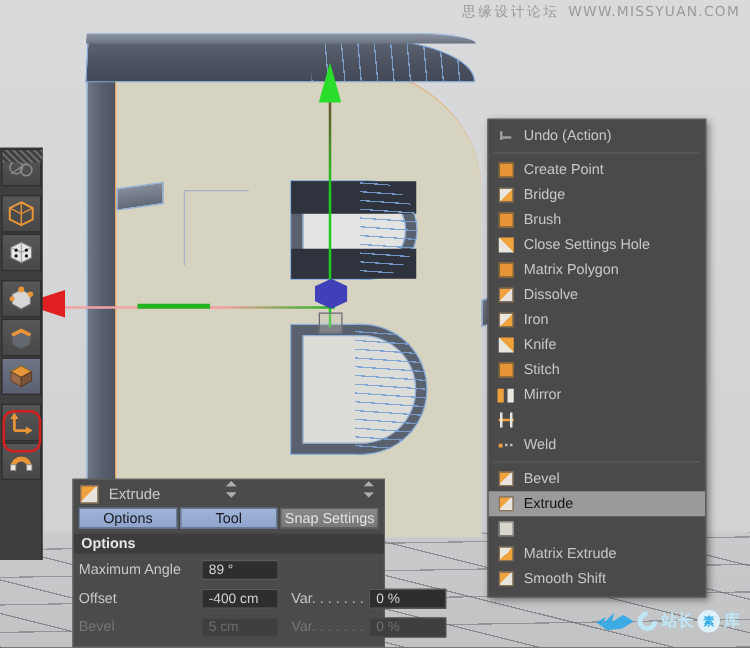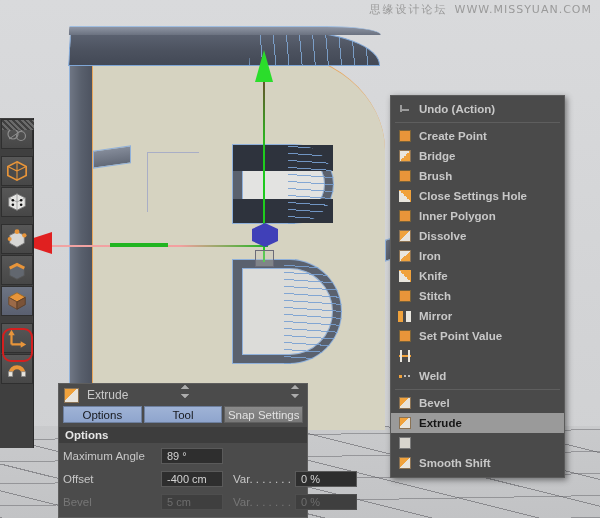"Undo (Action)" .ctx-item .lbl { font-weight: bold -> none }
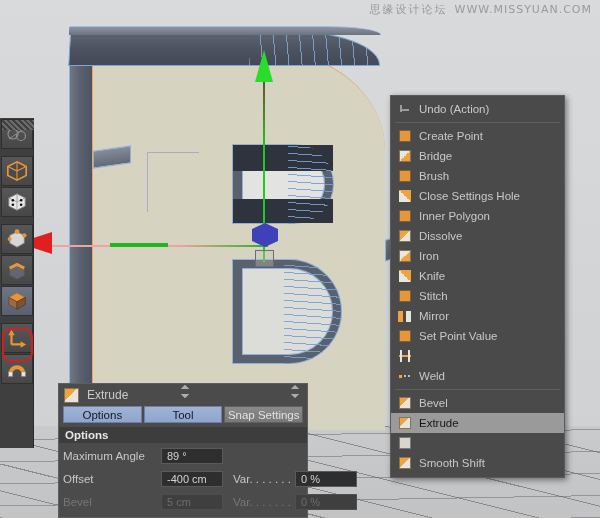"Inner Polygon" span.lbl { text: Inner -> Matrix }
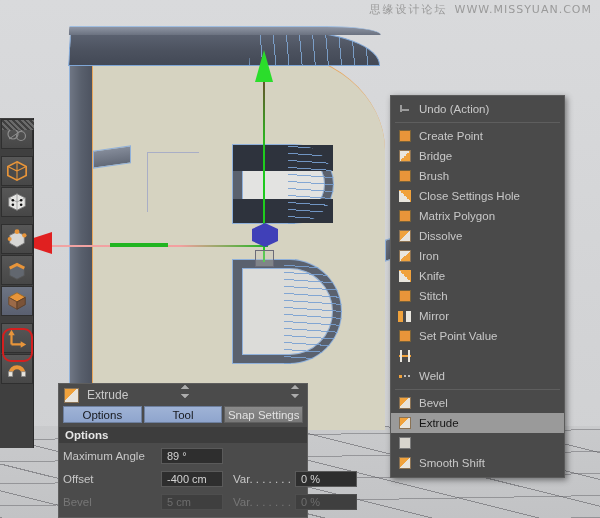"Set Point Value" div.ctx-item { html: <div> <span> <span></span> </span> <span>Set Point Value</span> </div> -> none }
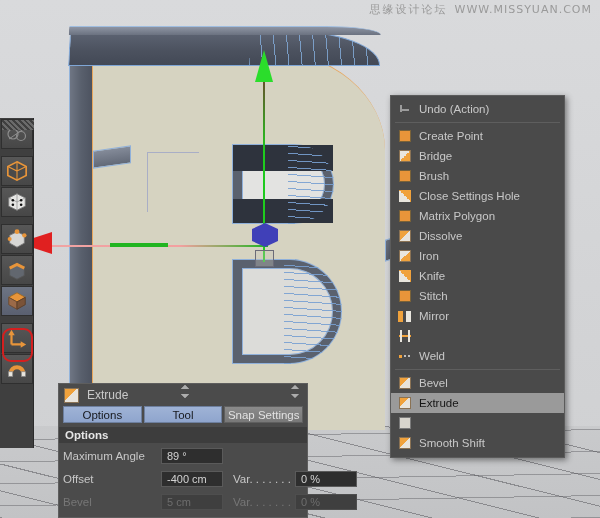"Matrix Extrude" div.ctx-item { html: none -> <div> <span> <span></span> </span> <span>Matrix Extrude</span> </div> }
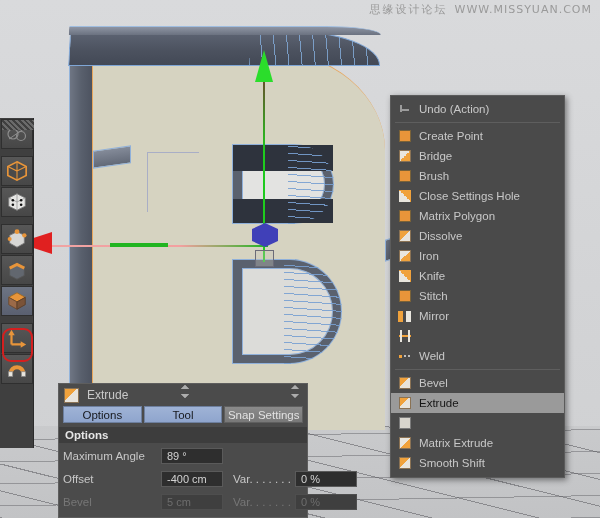"站长" div.wm-bot { html: none -> <div> <span></span> <span></span> <span>站长</span> <span>素</span> <span>库</span> </div> }
